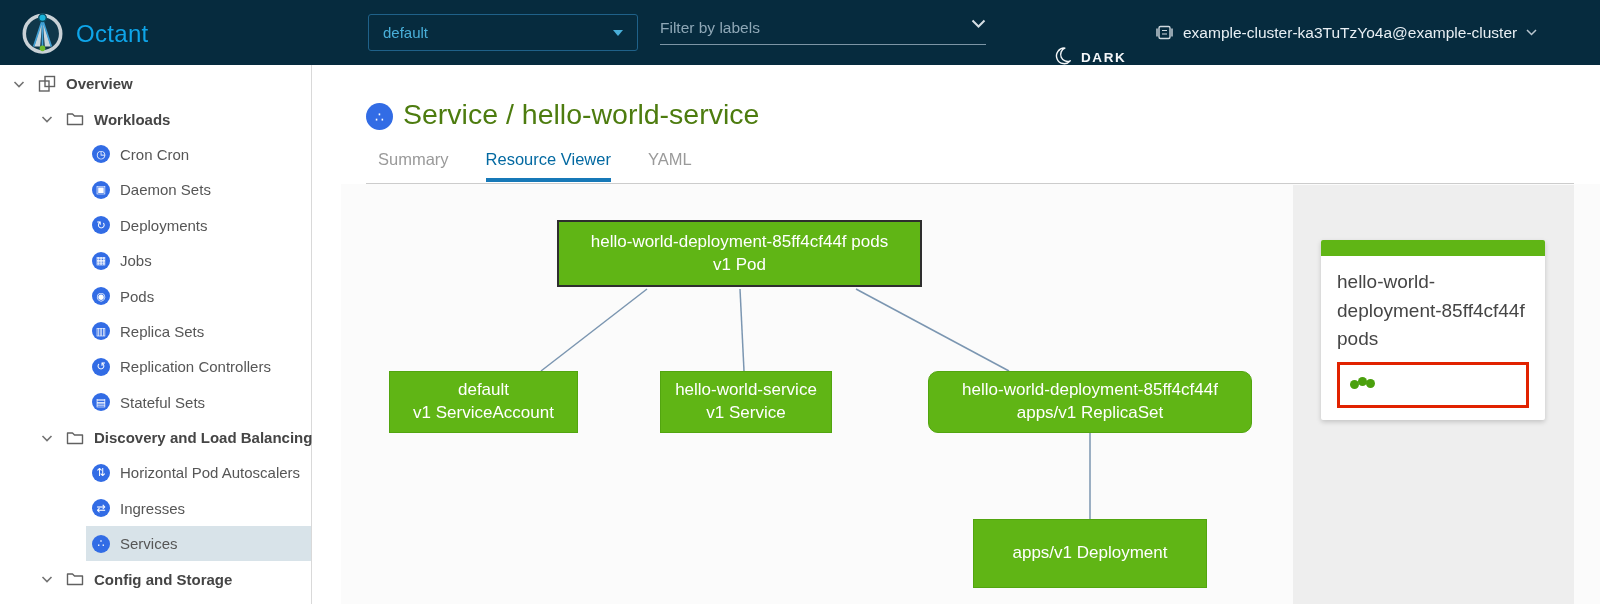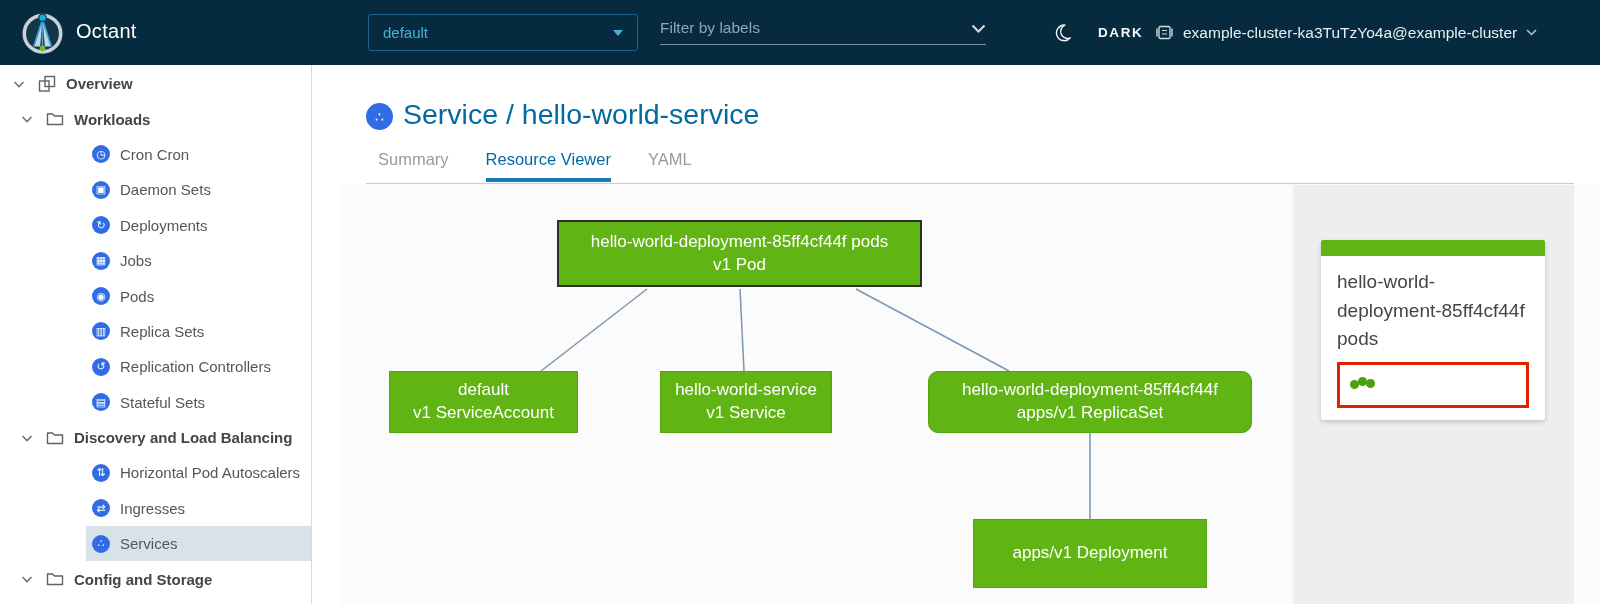"Octant" .app-title { color: #ffffff -> #0ea5e9; font-size: 20px -> 24px }
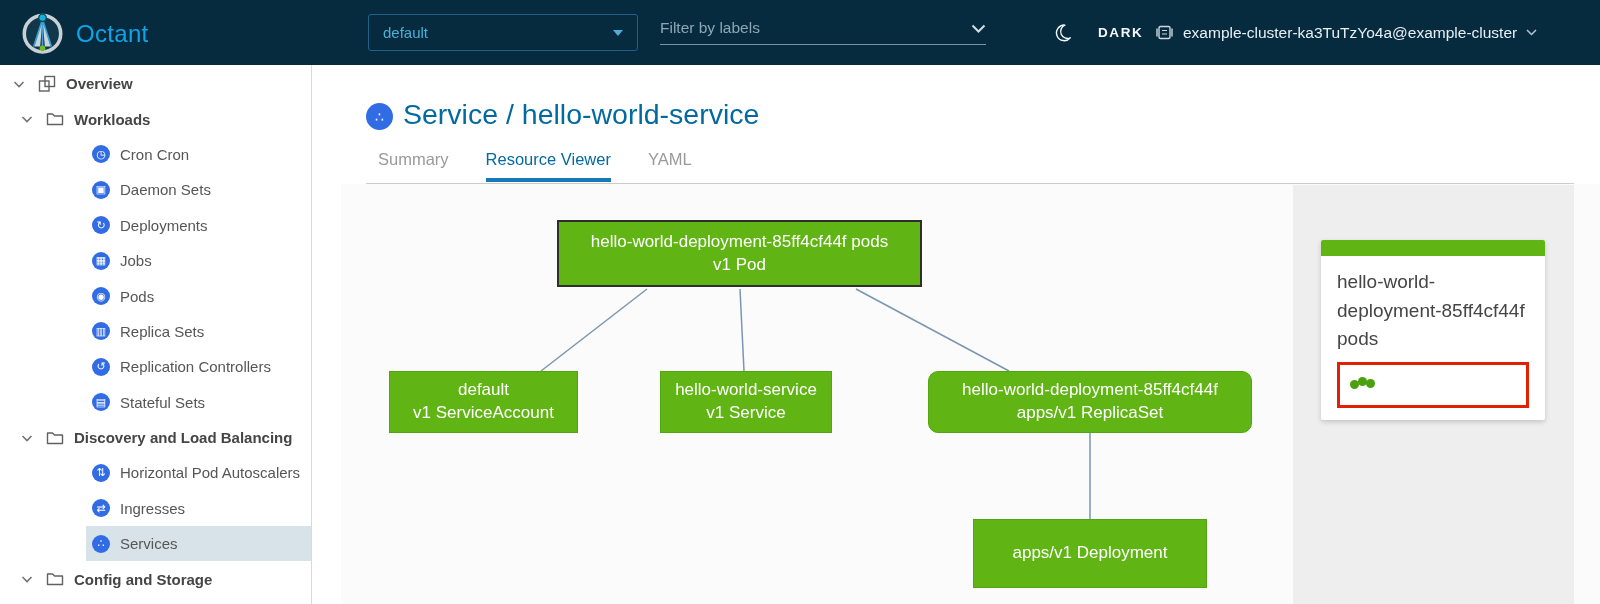"Filter by labels" .filter-row { align-items: center -> none }
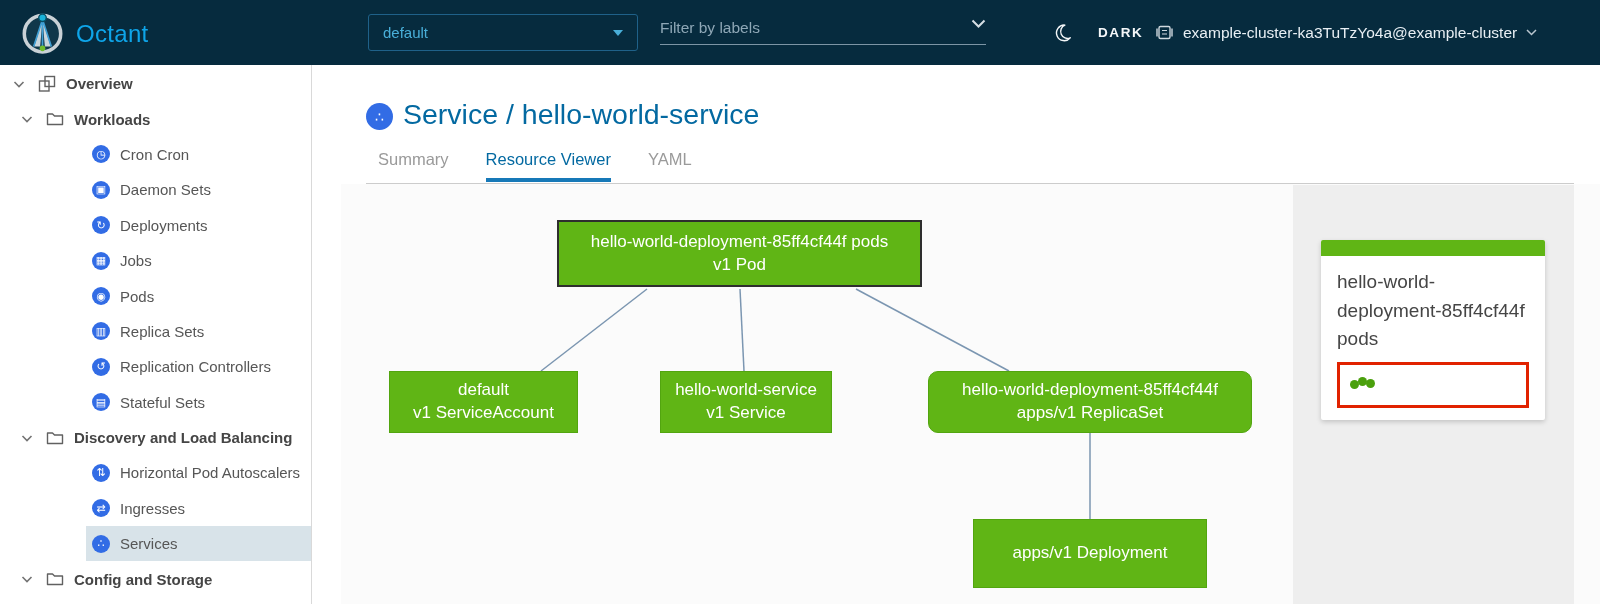"DARK" .dark-toggle { align-items: center -> flex-end; gap: 26px -> 9px }
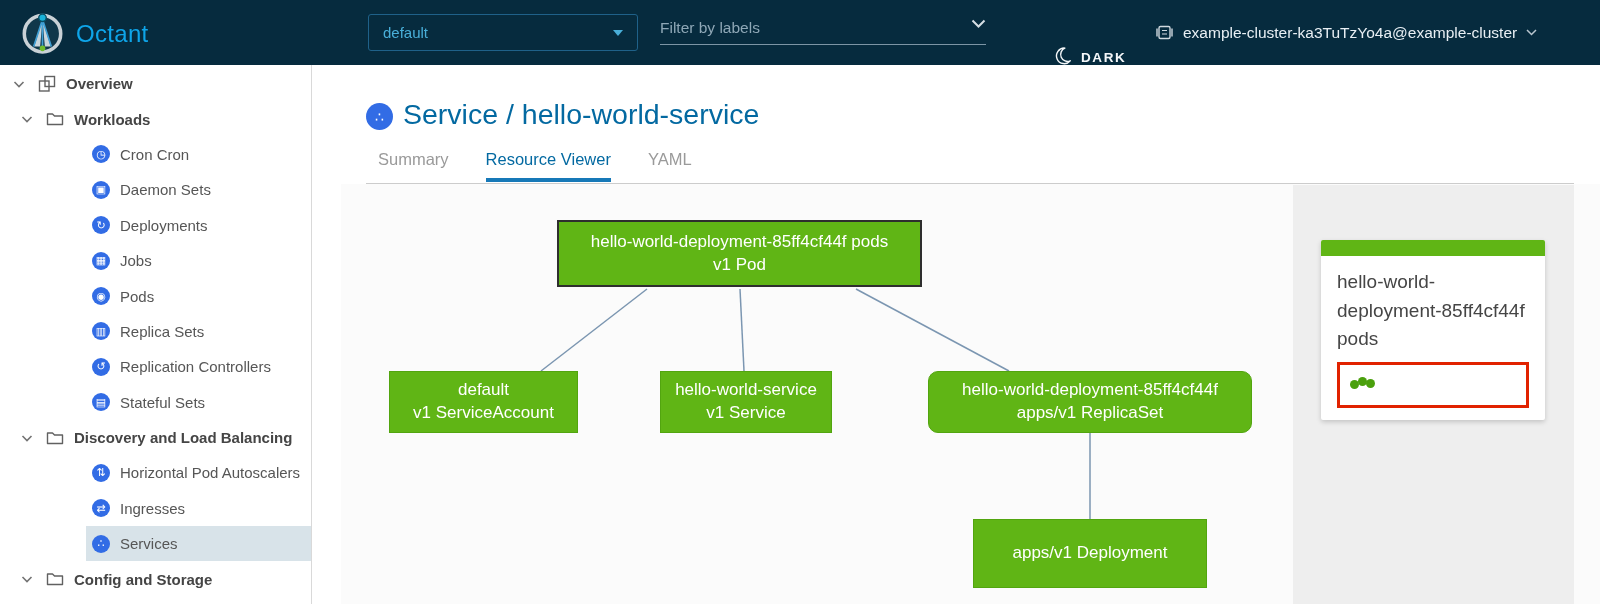"Workloads" .srow.l1 { padding-left: 18px -> 38px }
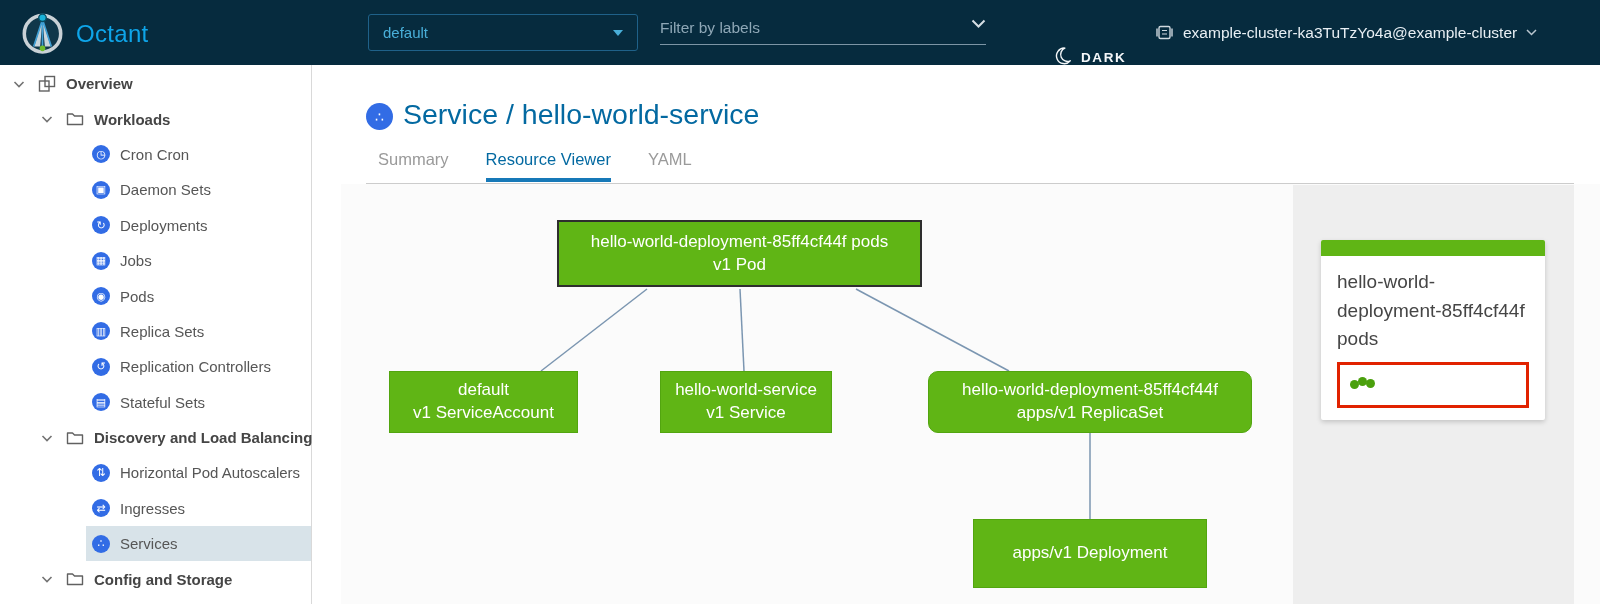"Service / hello-world-service" .page-title { color: #0369a1 -> #4d7c0f }
